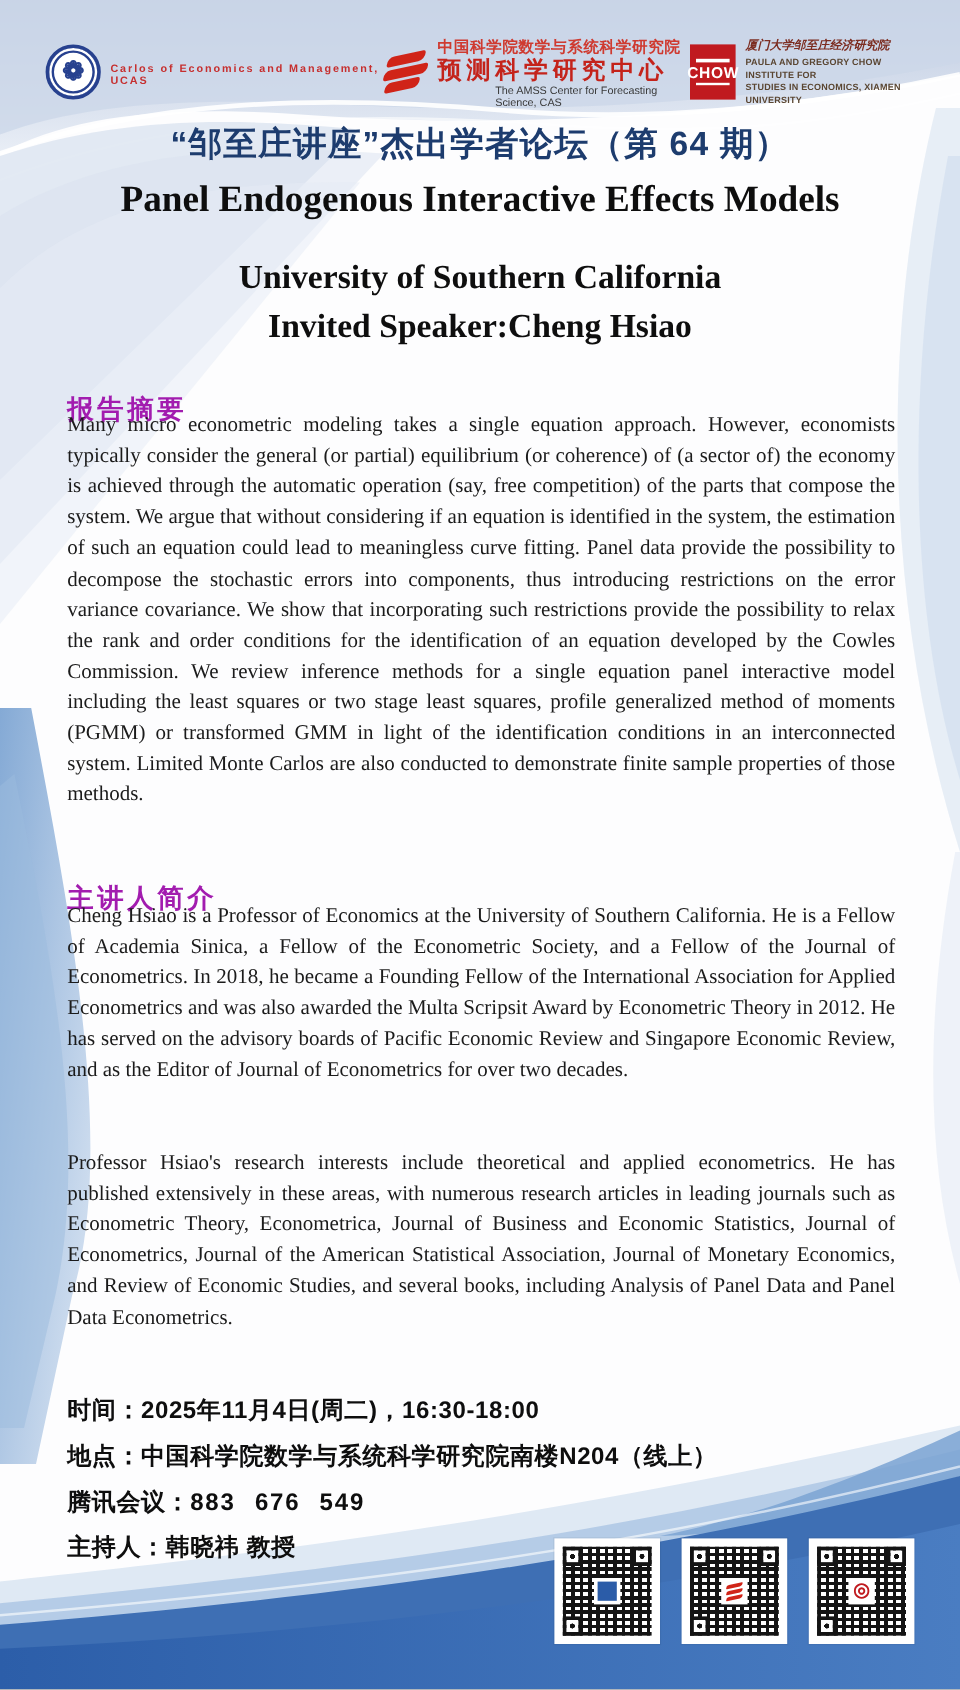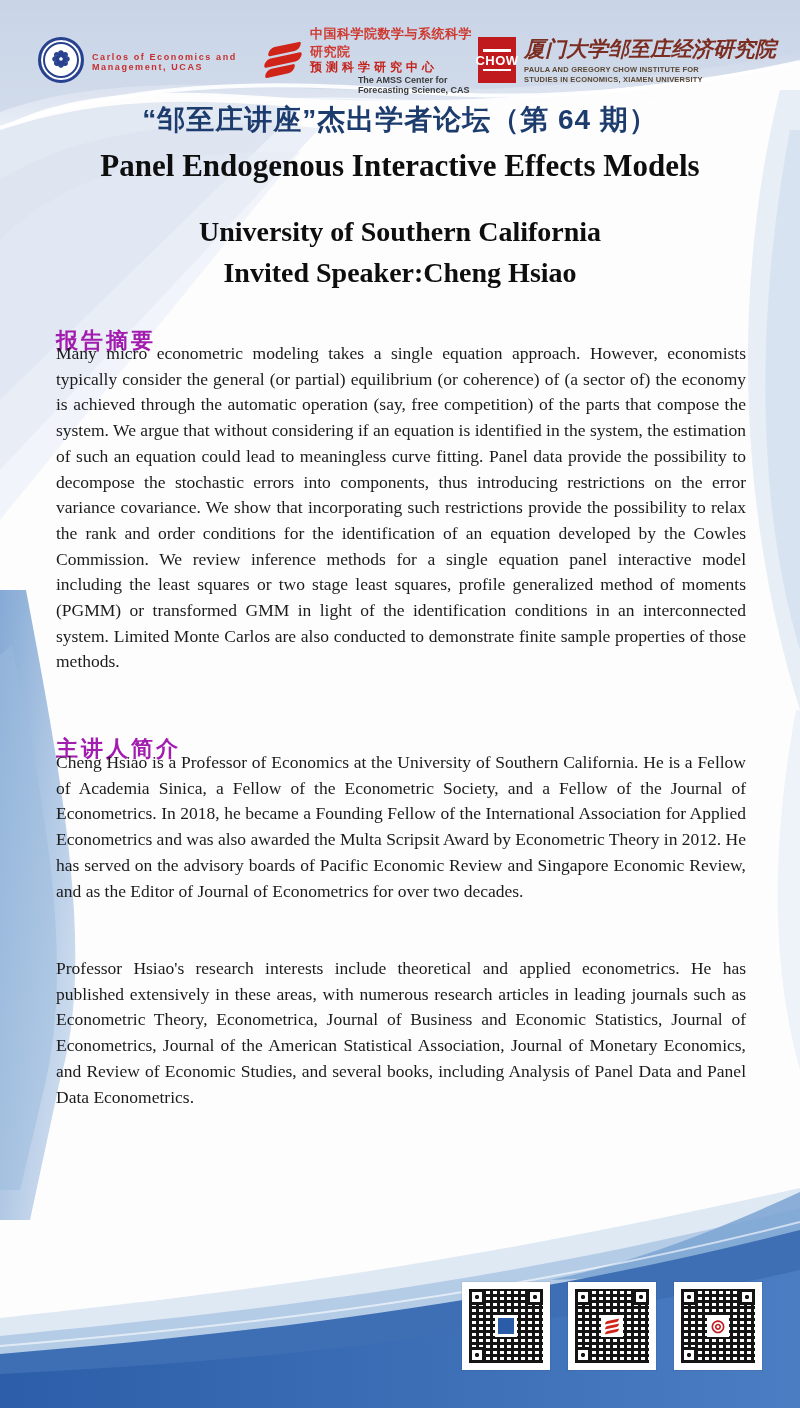"厦门大学邹至庄经济研究院" .chow-cn { font-size: 21px -> 10px }
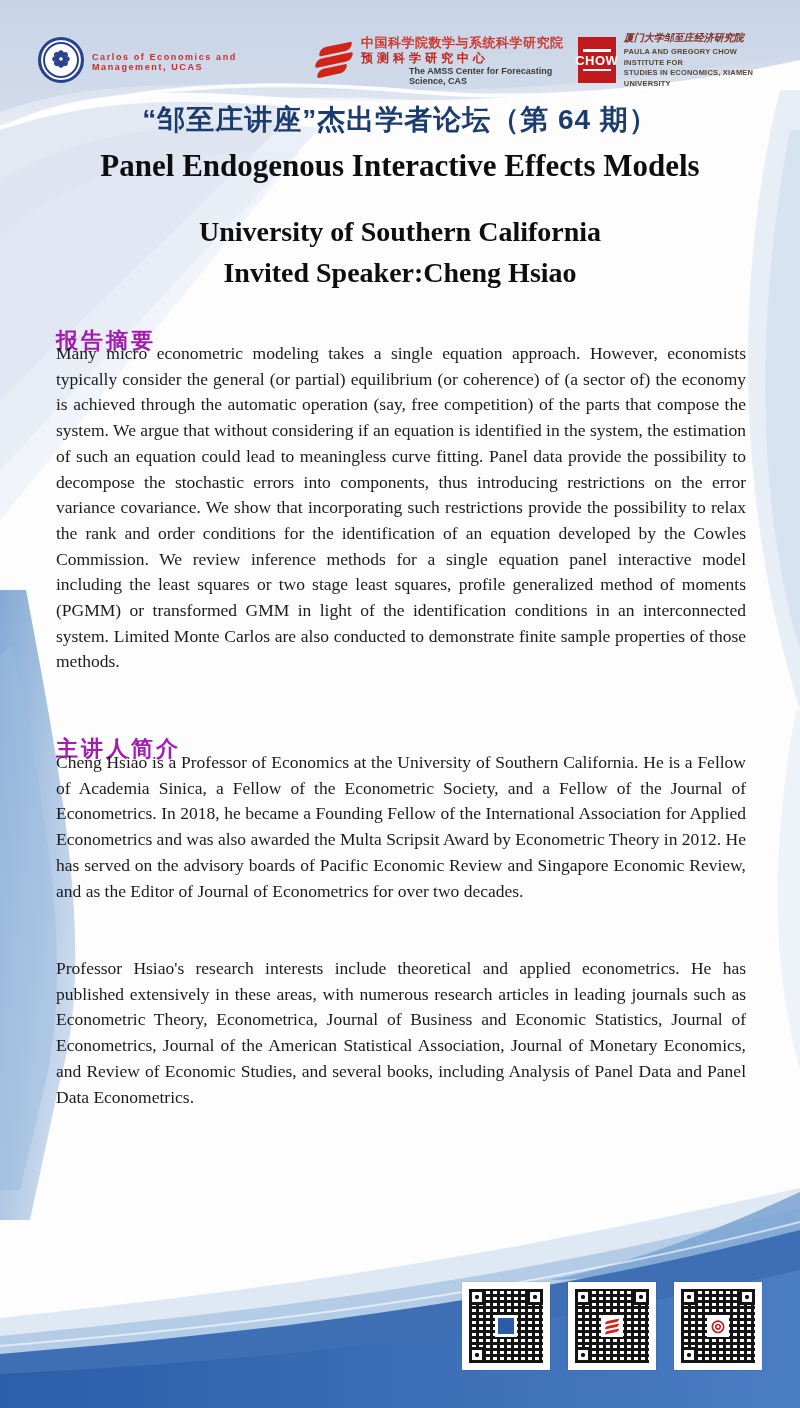"预测科学研究中心" .amss-l2 { font-size: 12px -> 20px }
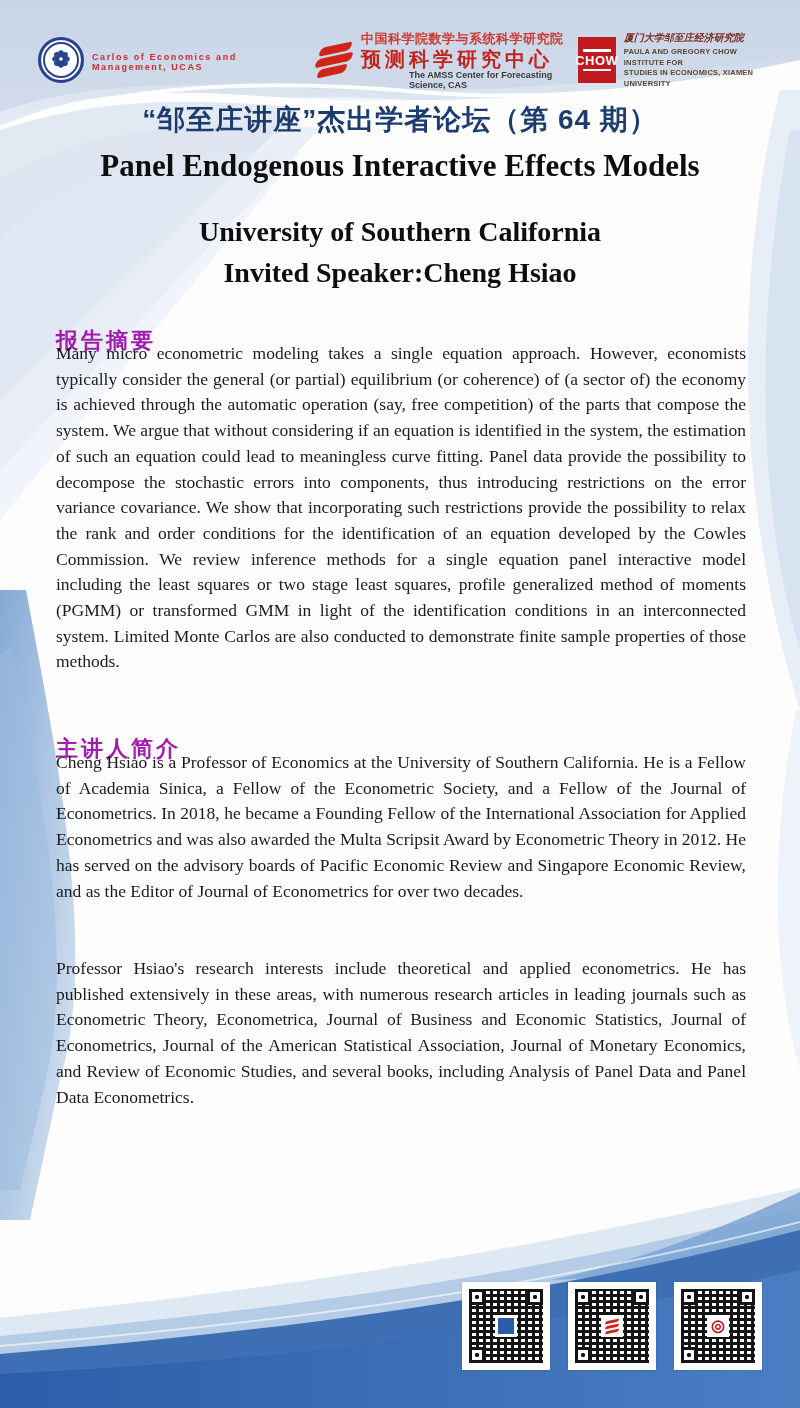"The AMSS Center for Forecasting" .amss-l3 { font-weight: 700 -> 400 }
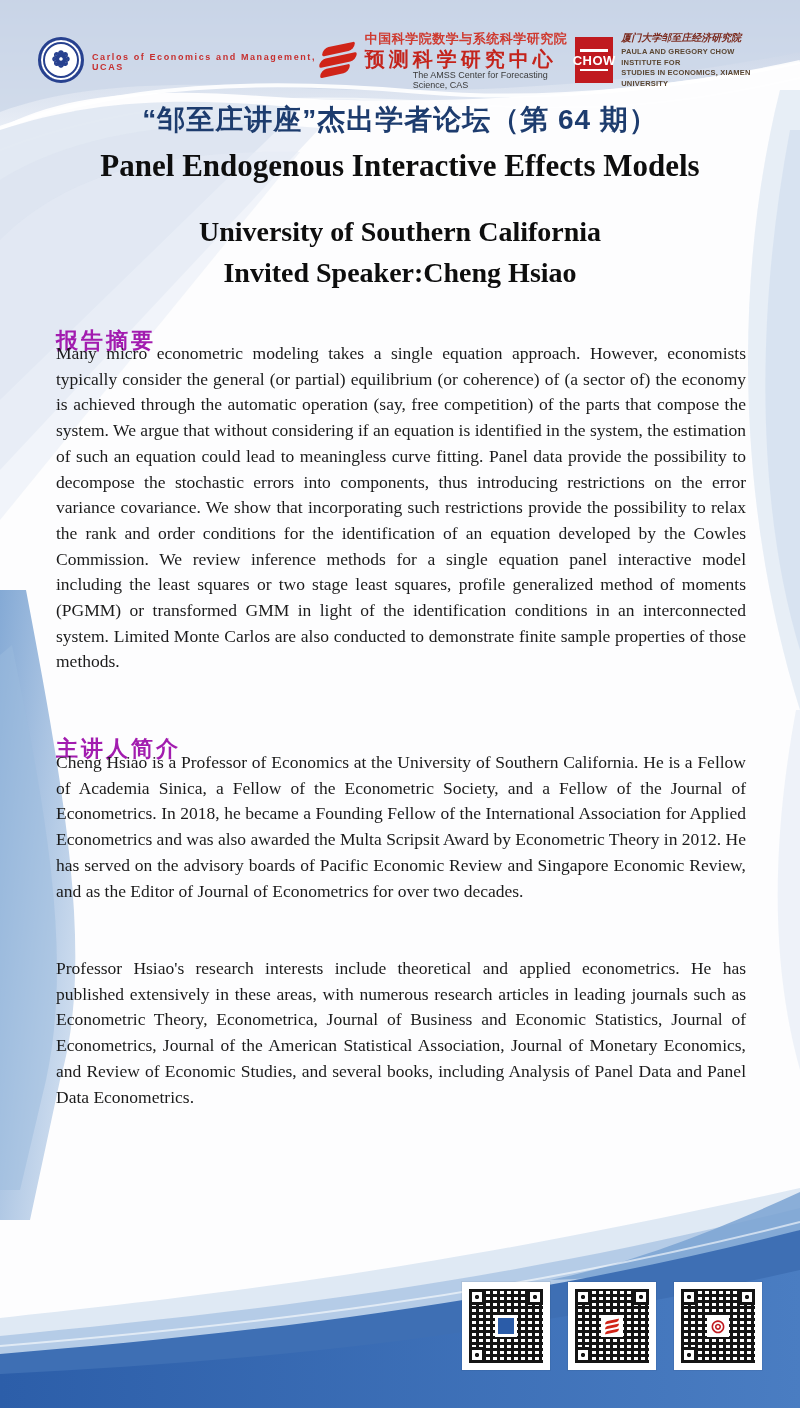"时间：2025年11月4日(周二)，16:30-18:00" div.details { html: none -> <div> <div> <span>时间：</span><span>2025年11月4日(周二)，16:30-18:00</span> </div> <div> <span>地点：</span><span>中国科学院数学与系统科学研究院南楼N204（线上）</span> </div> <div> <span>腾讯会议：</span><span>883 676 549</span> </div> <div> <span>主持人：</span><span>韩晓祎 教授</span> </div> </div> }
